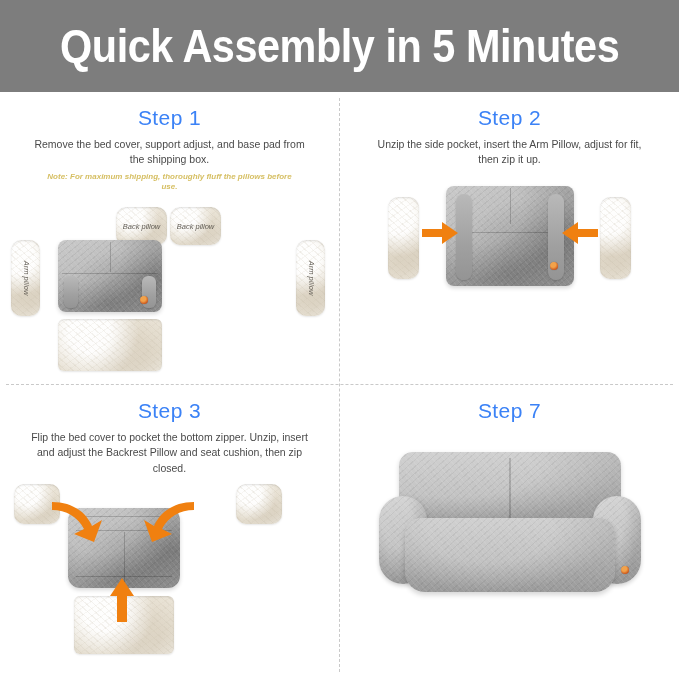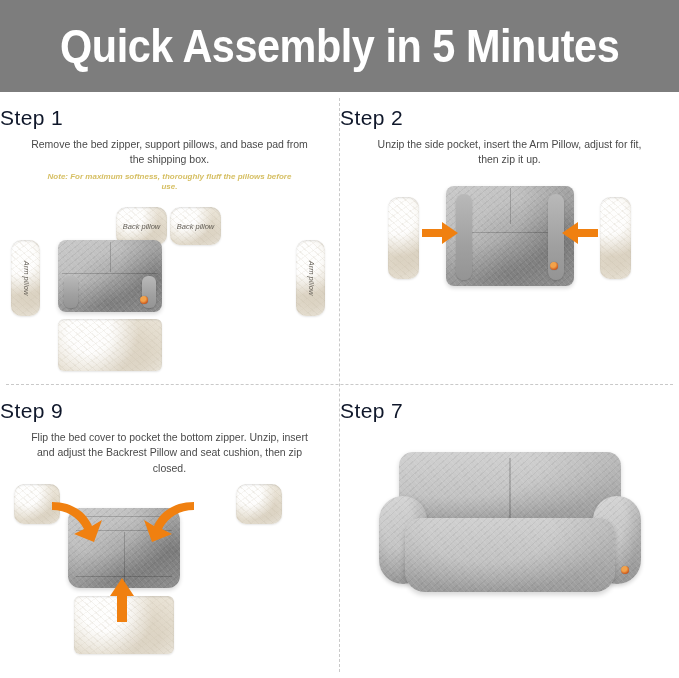"Step 1" .step-title { color: #0f172a -> #3b82f6; text-align: left -> center }
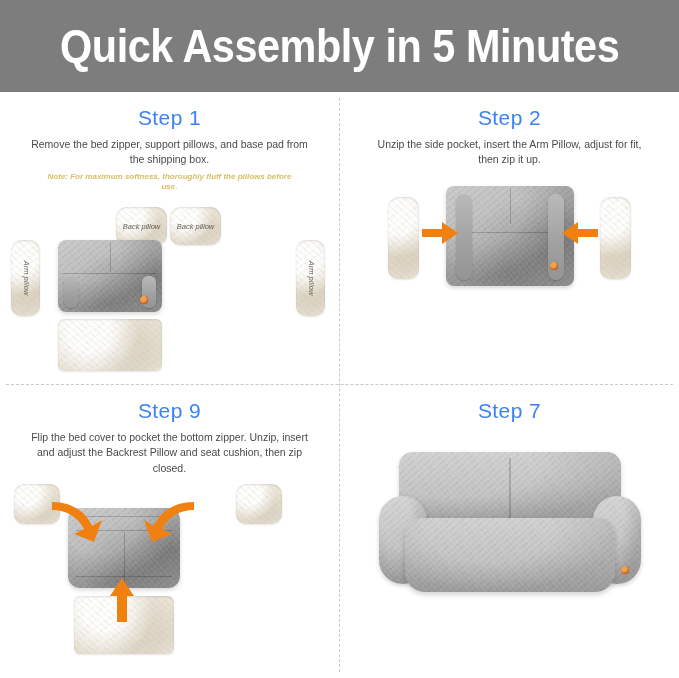"Remove the bed zipper, support" div.step-desc { text: zipper, support pillows -> cover, support adjust }
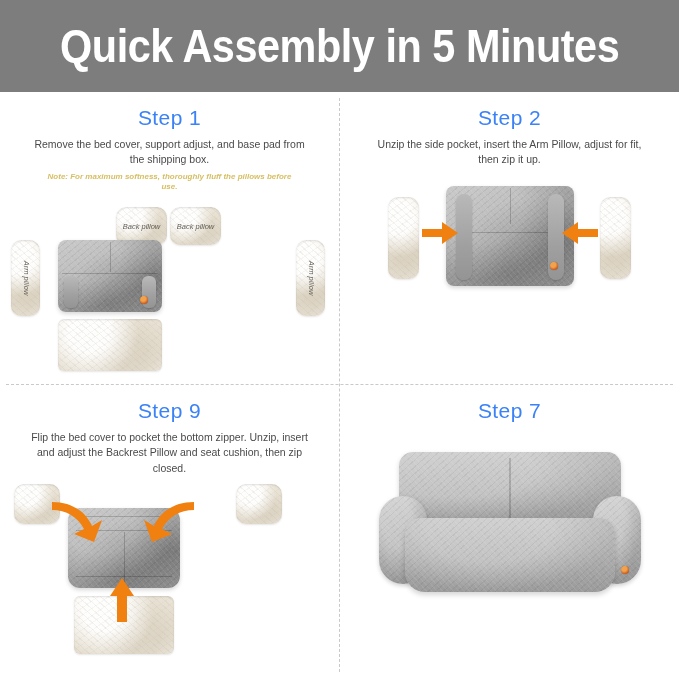"Note: For maximum softness, thoroughly" div.step-note { text: softness -> shipping }
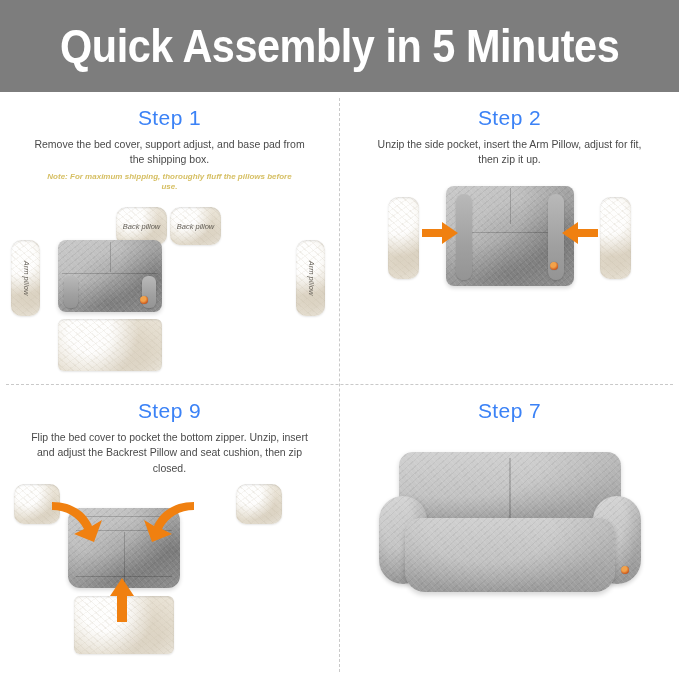"Step 9" div.step-title { text: 9 -> 3 }
